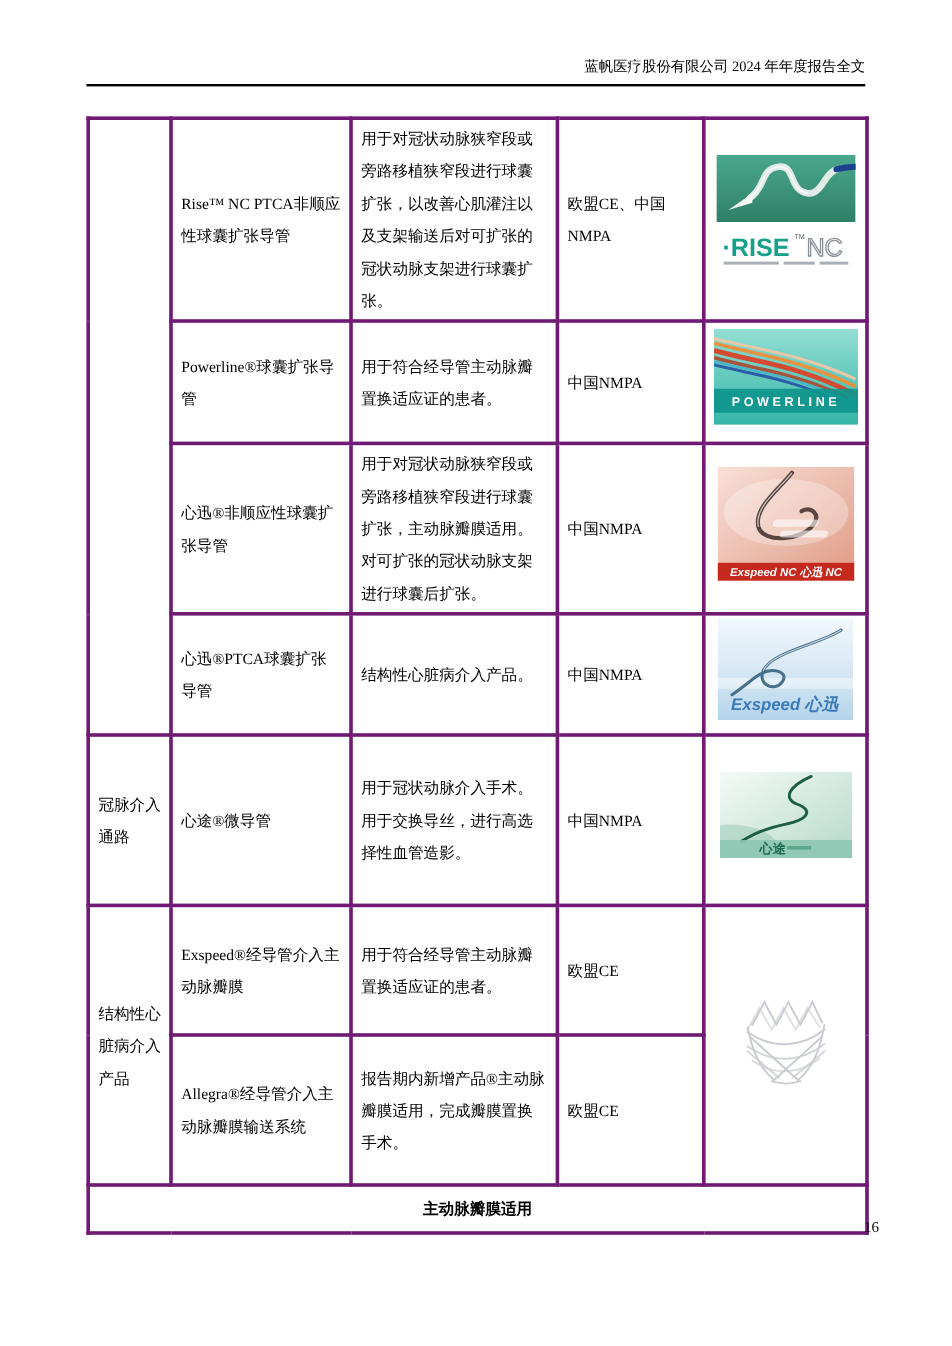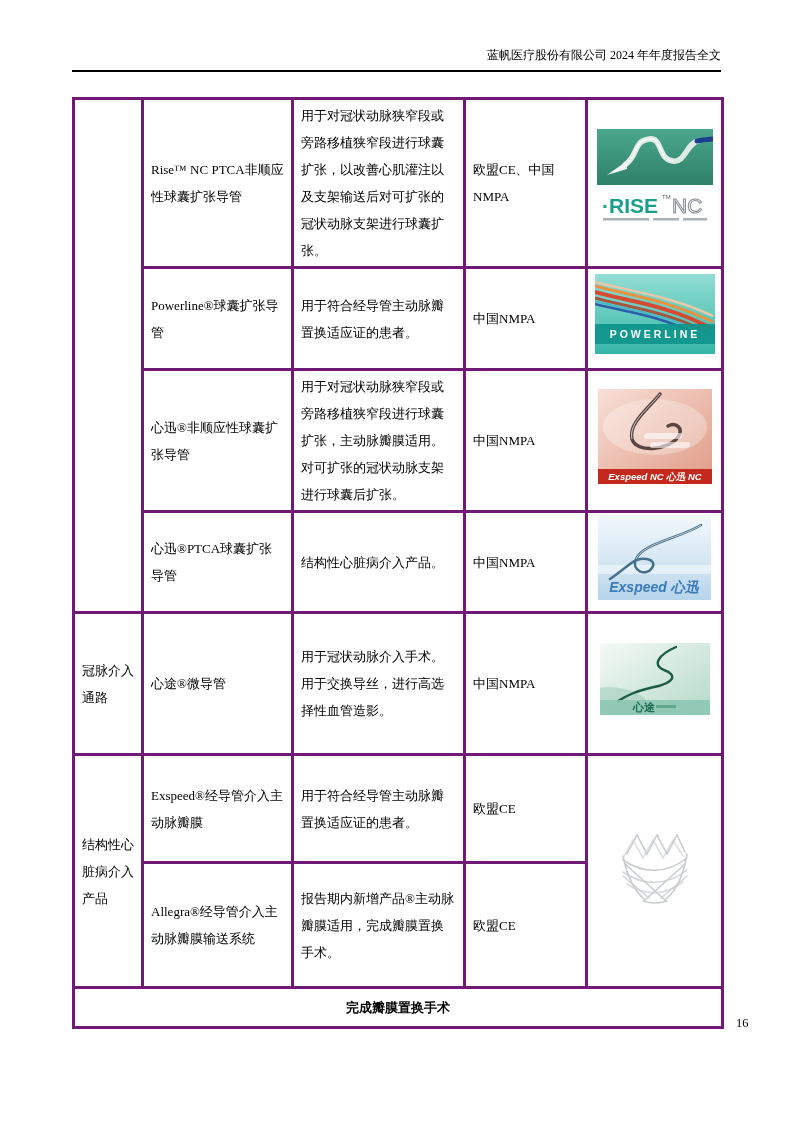"完成瓣膜置换手术" td.footer-cell { text: 完成瓣膜置换手术 -> 主动脉瓣膜适用 }
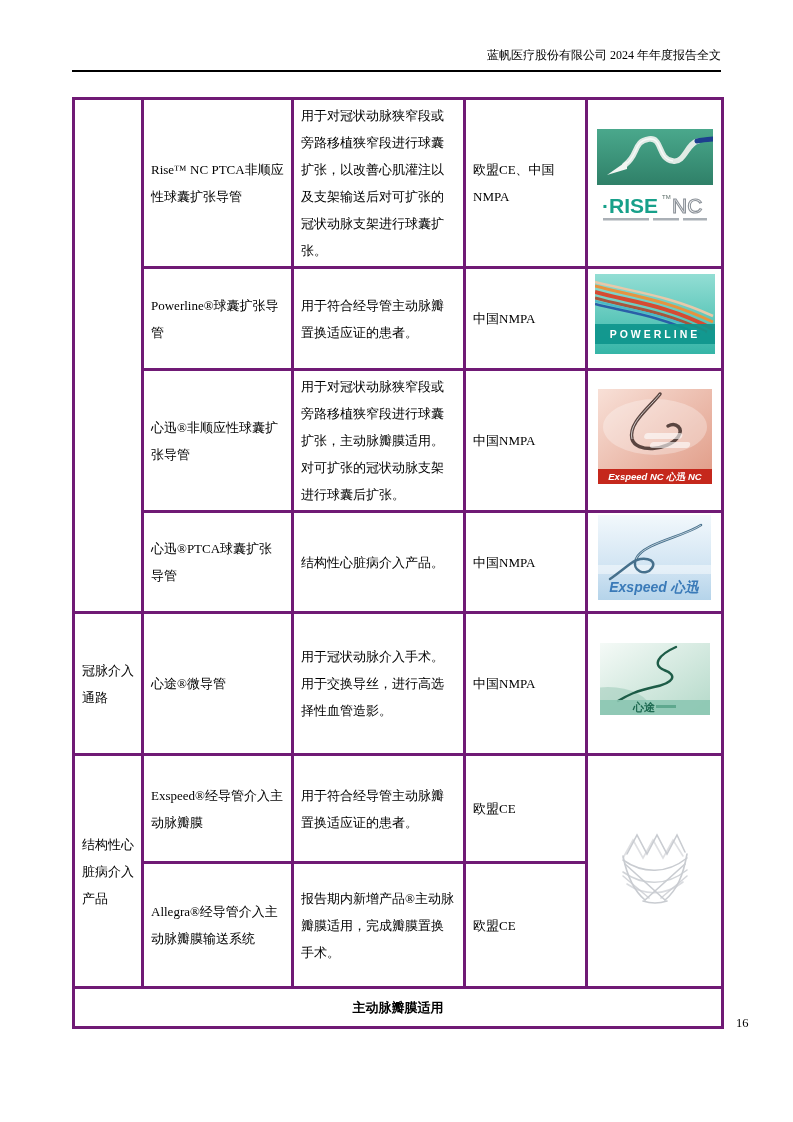"16" .pageno { left: 736px -> 720px }
